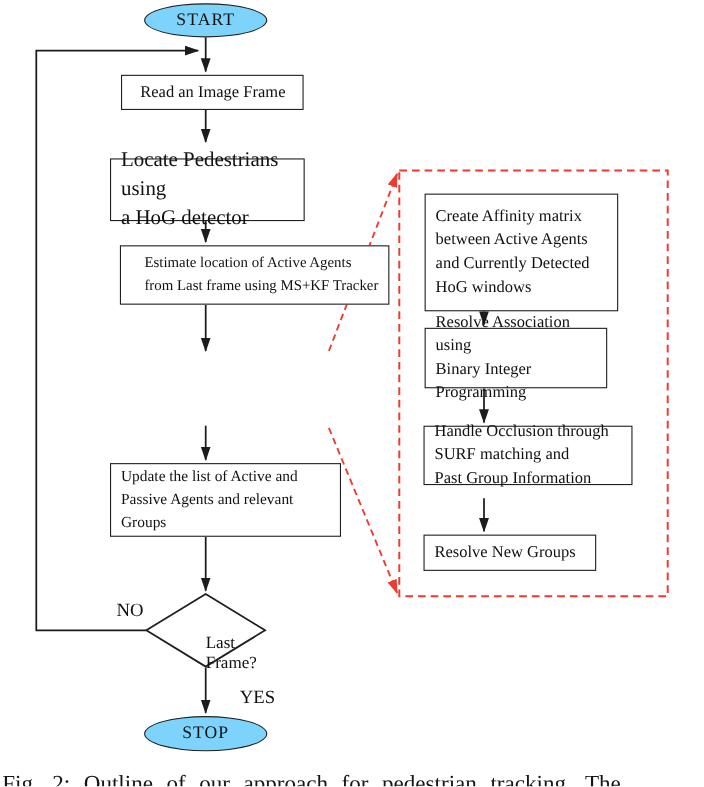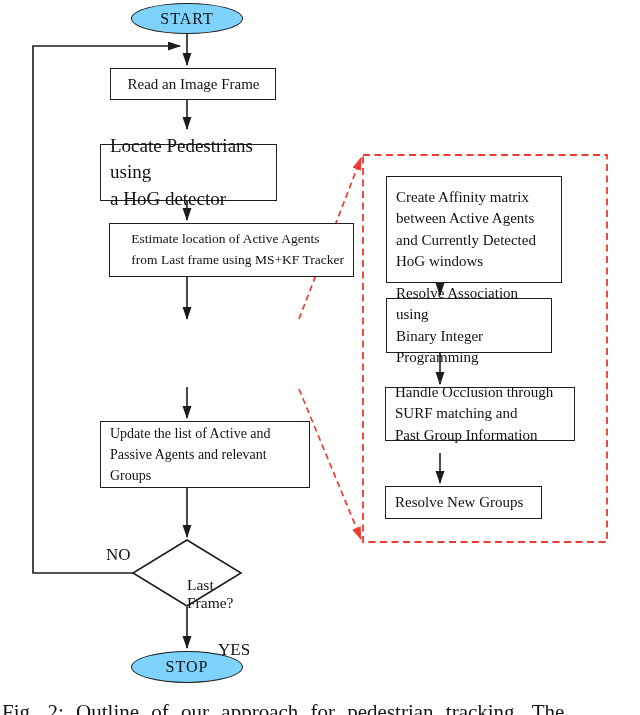"YES" div.plain-label { top: 640px -> 624px }
